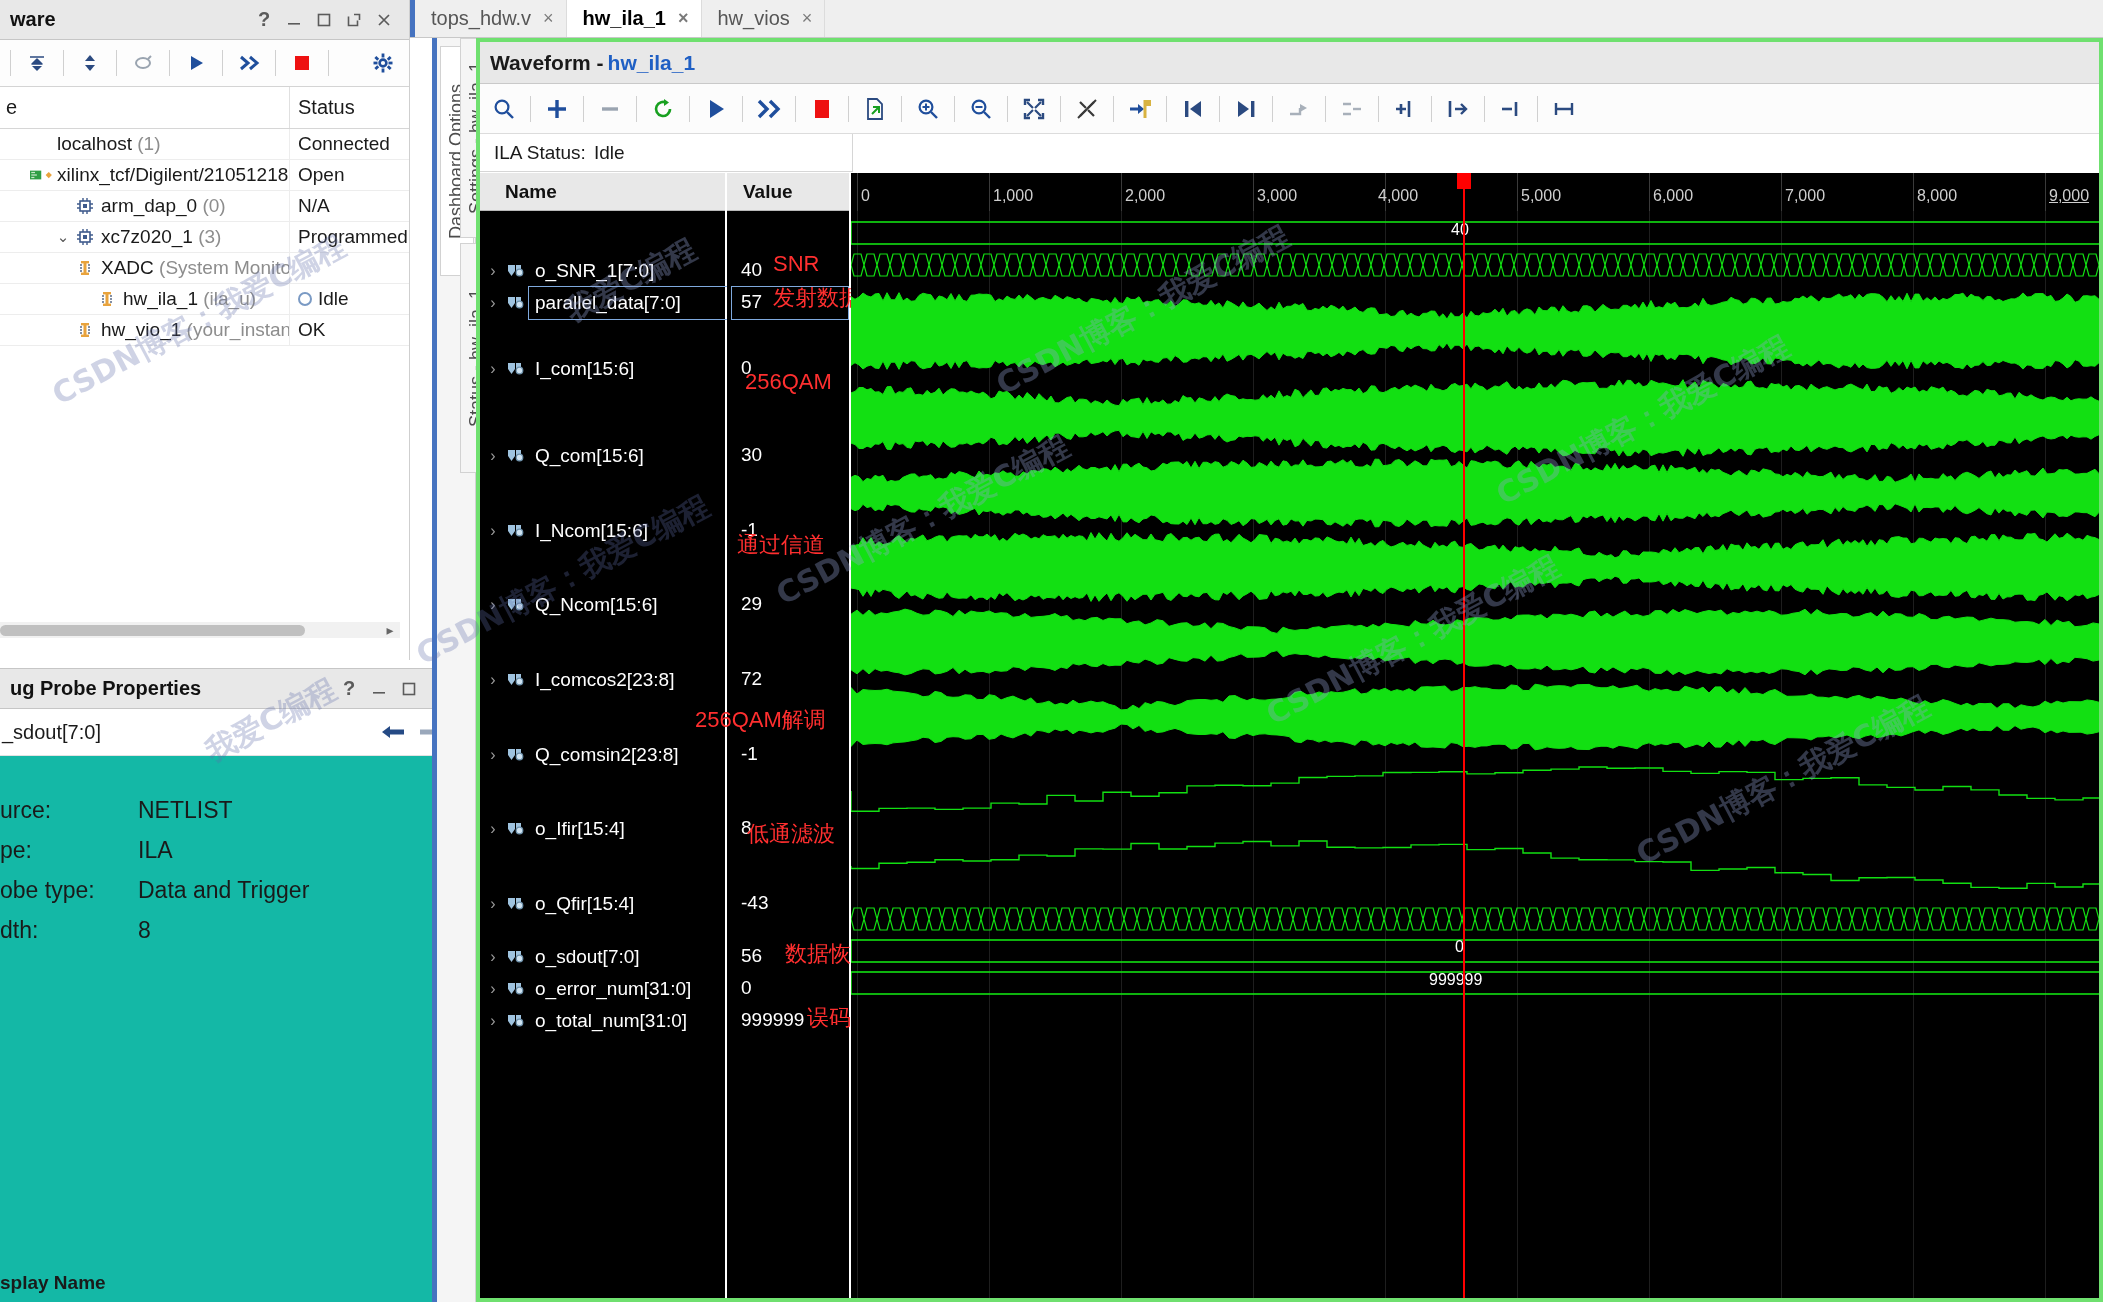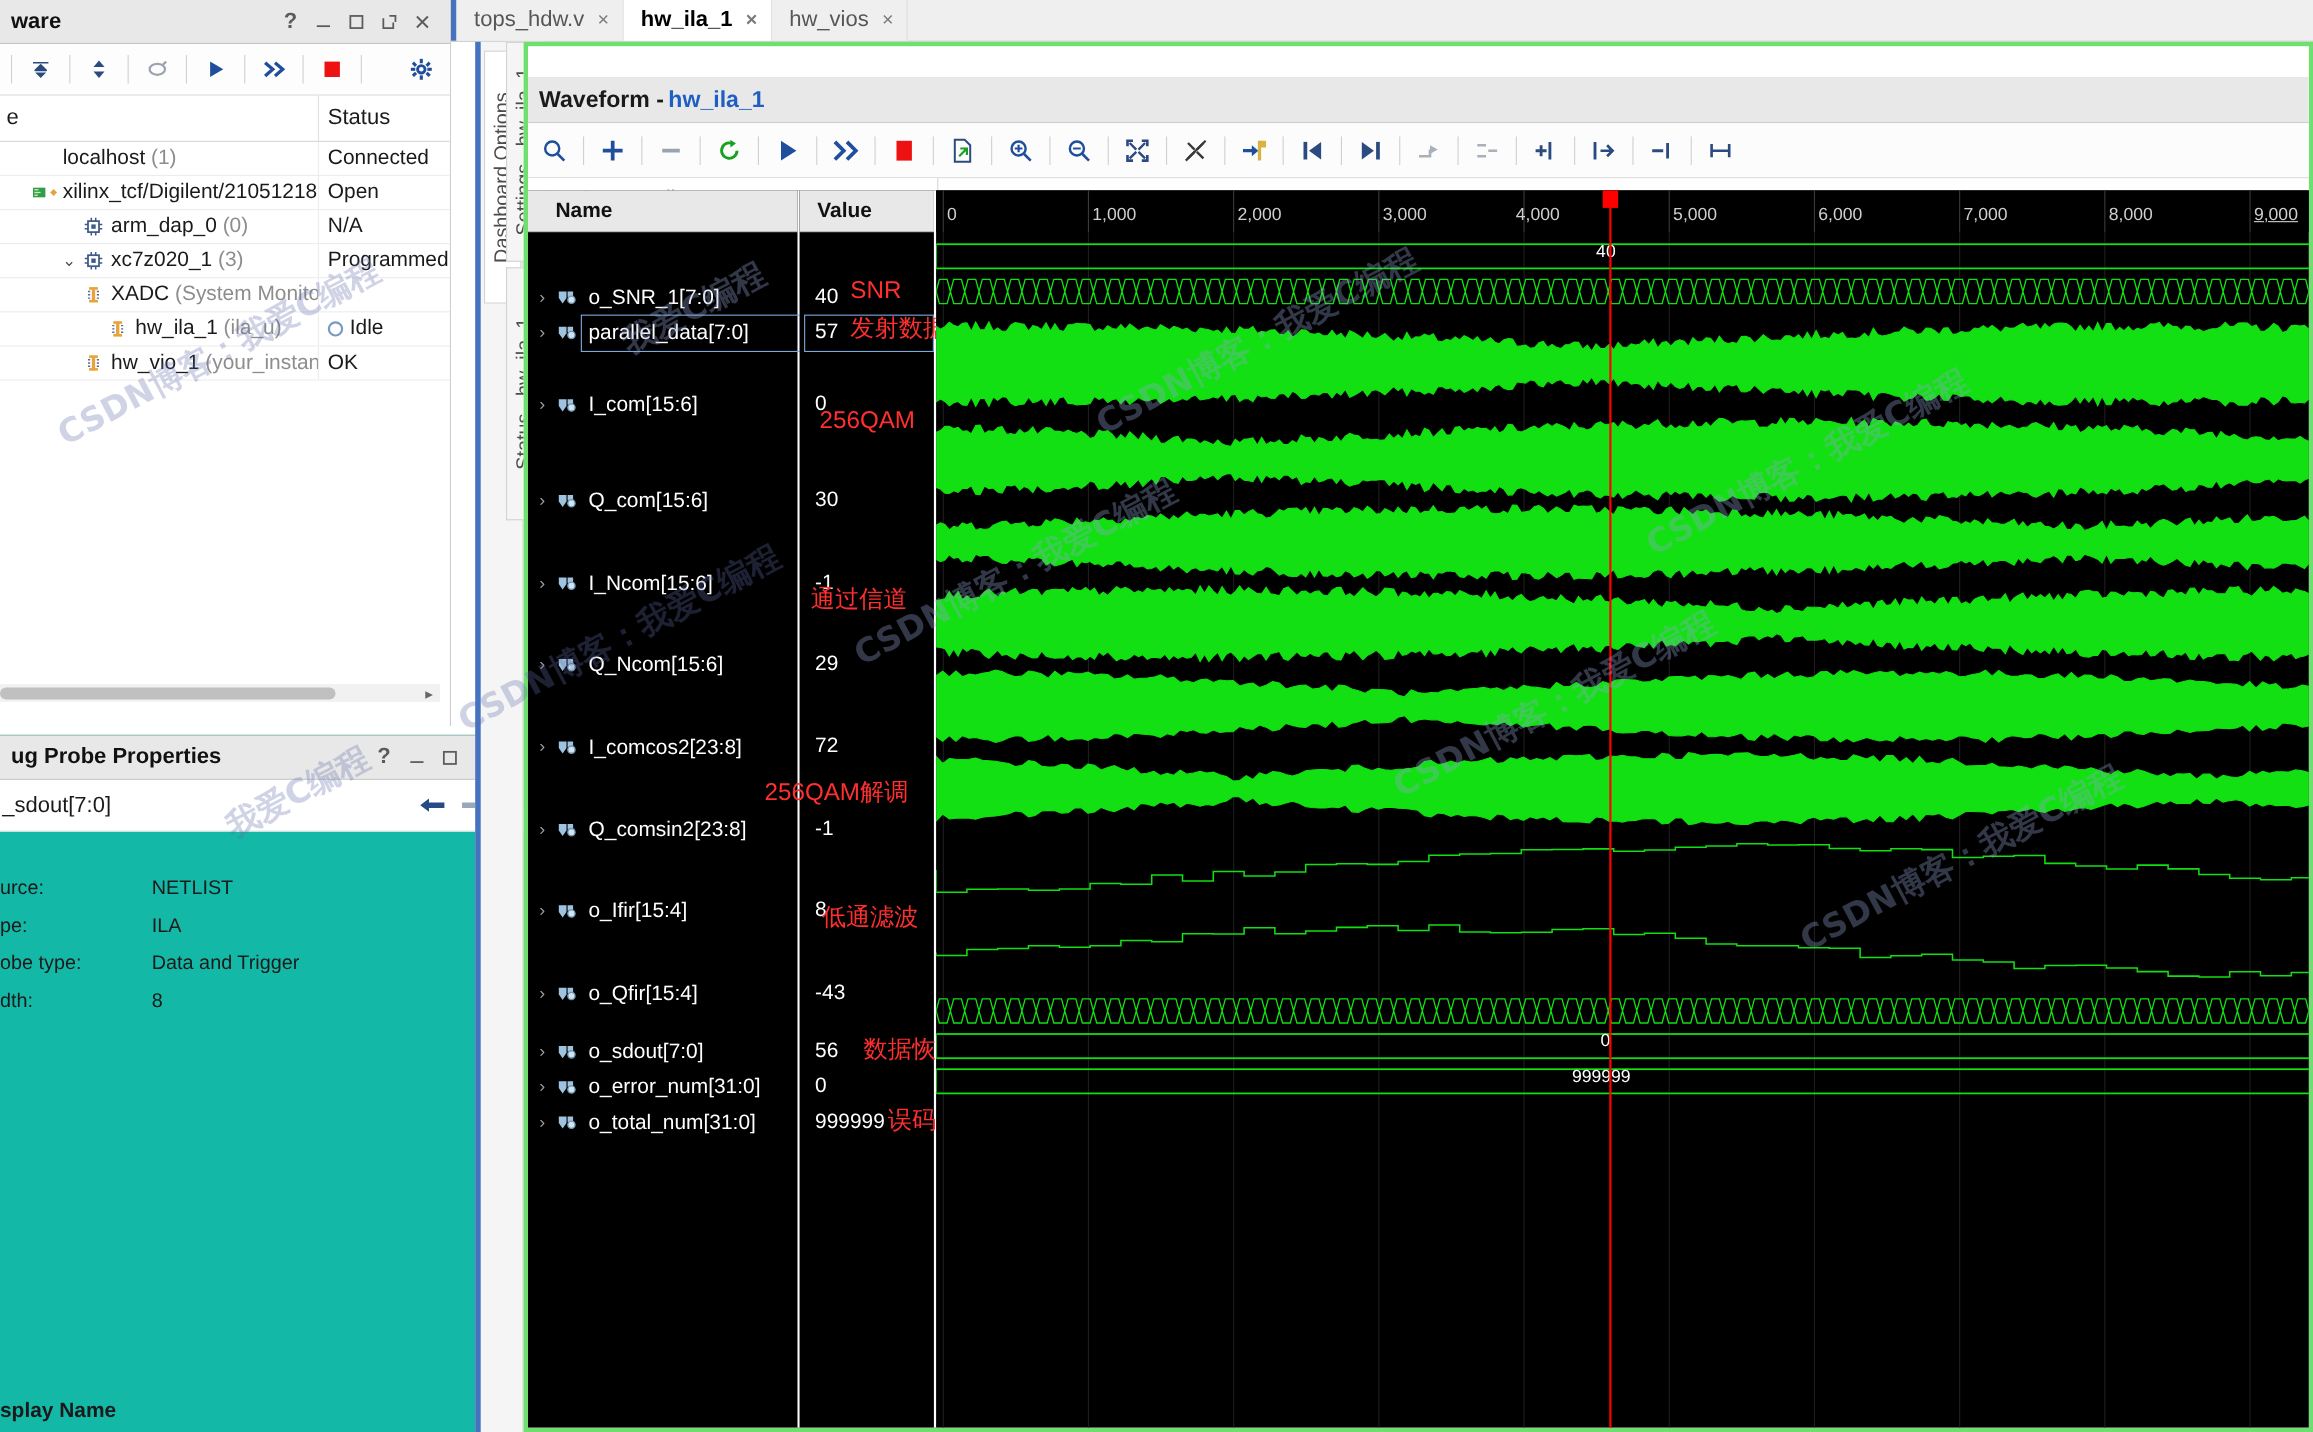"Waveform -" #wave-title { margin-top: 28px -> none }
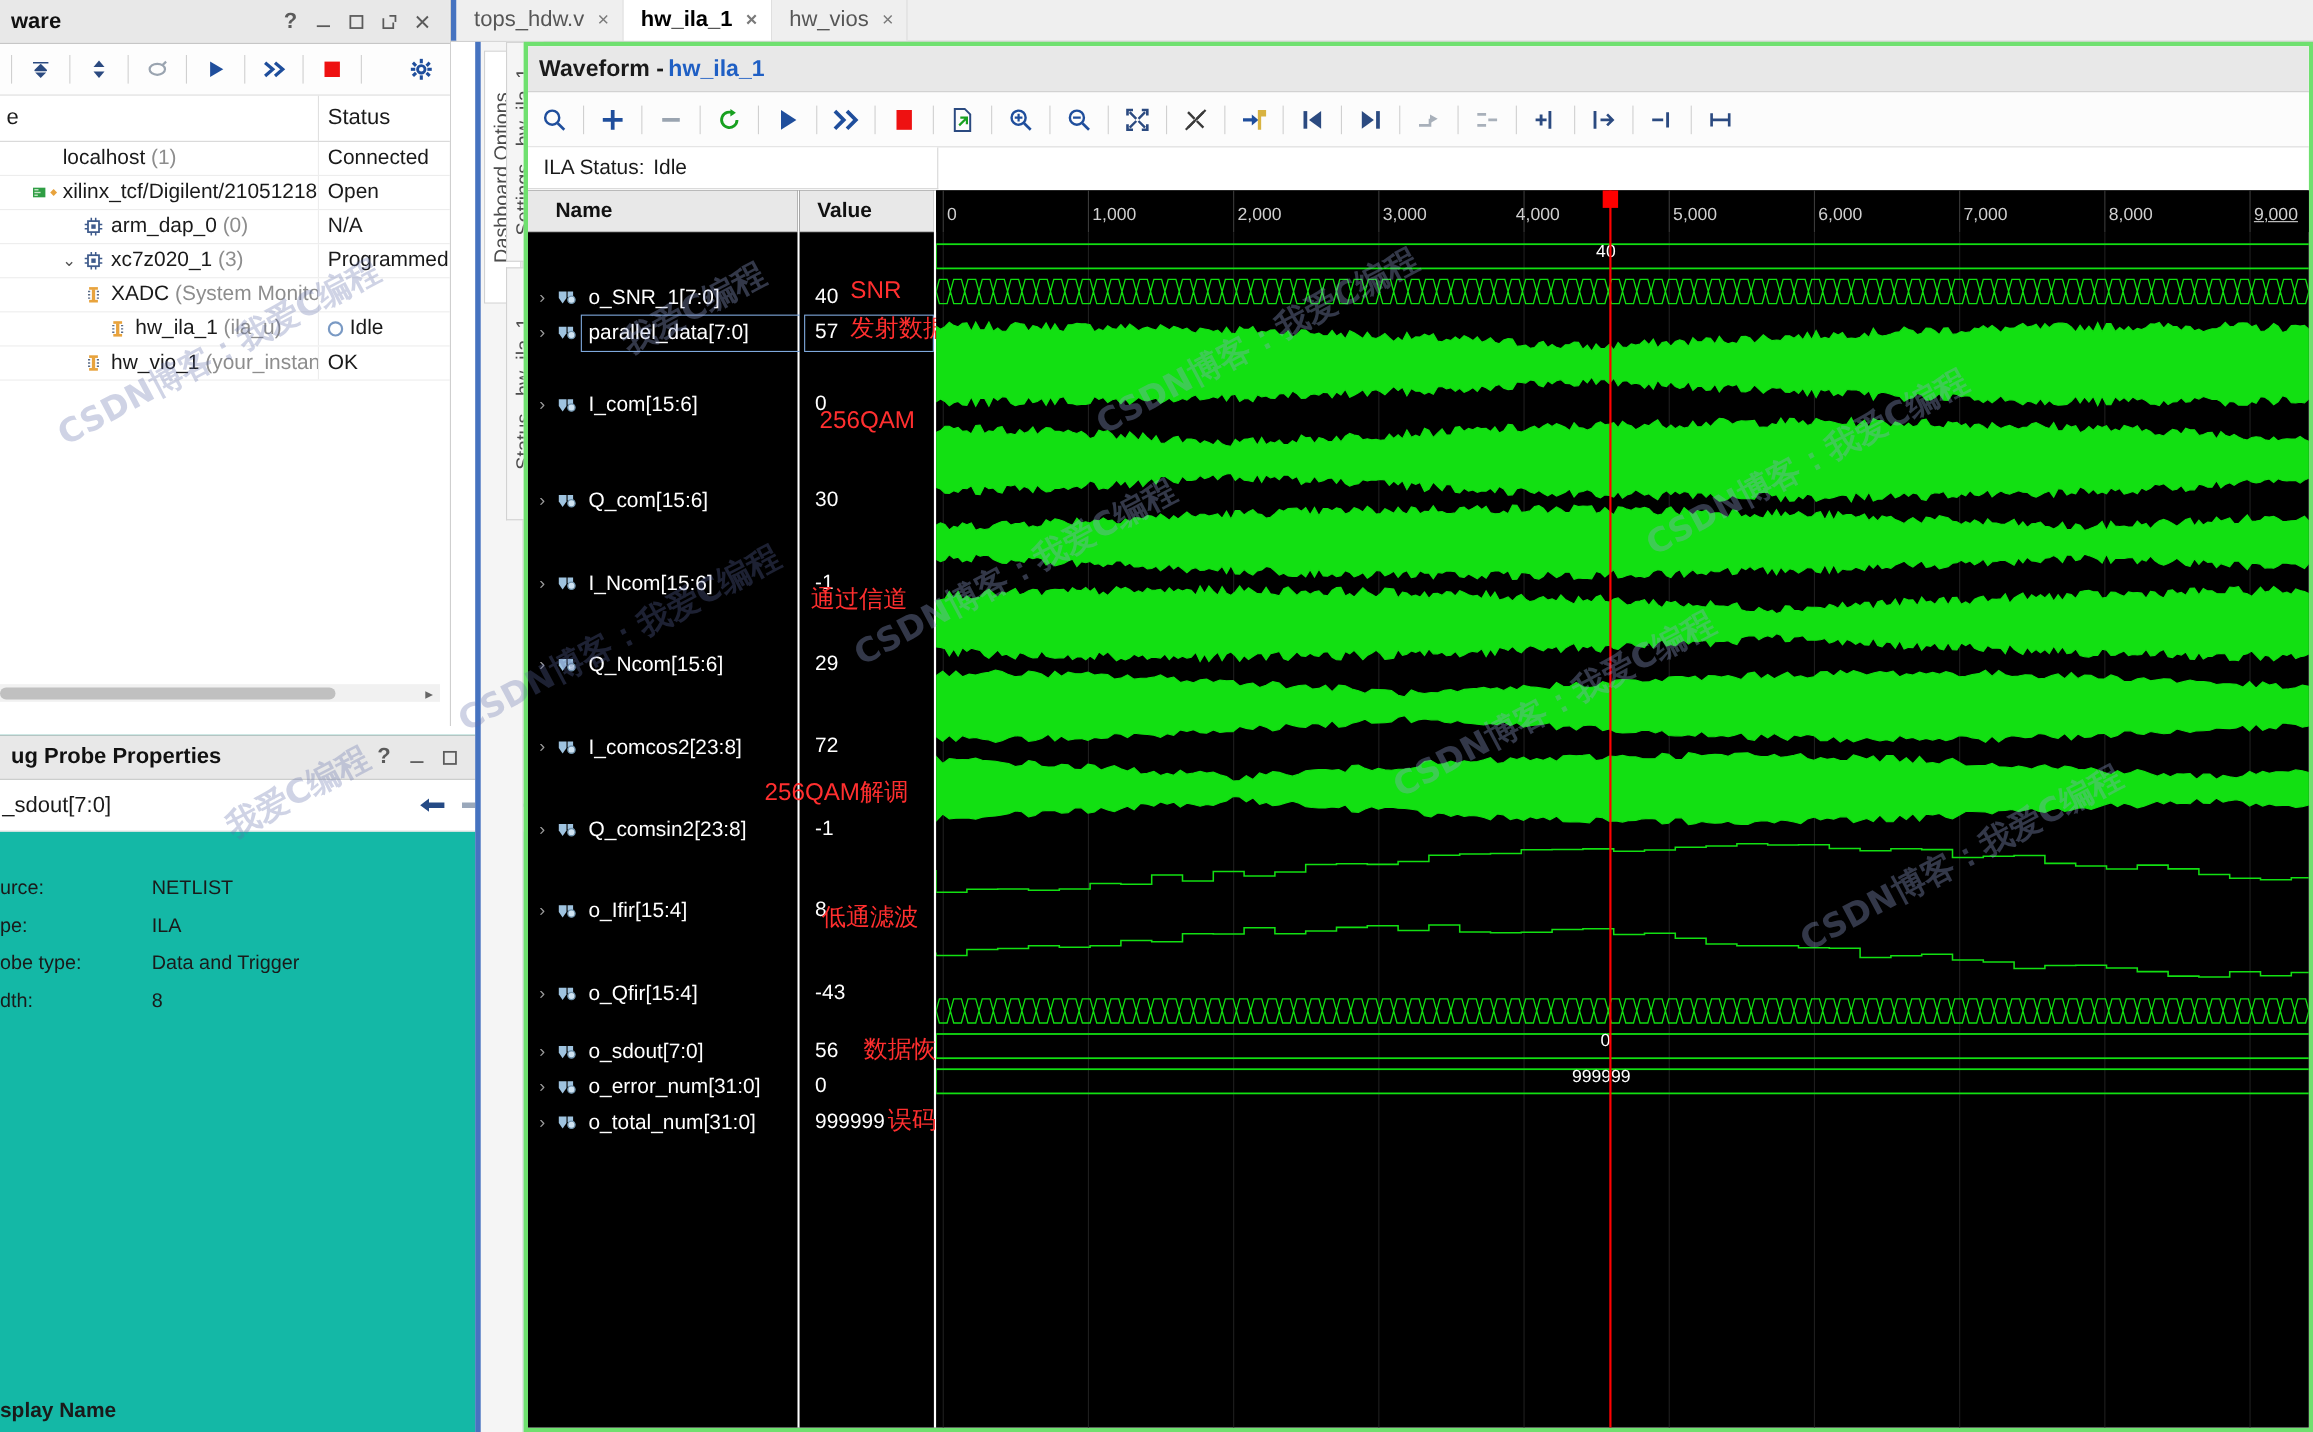"urce:" .prop-row { font-size: 18px -> 23px }
